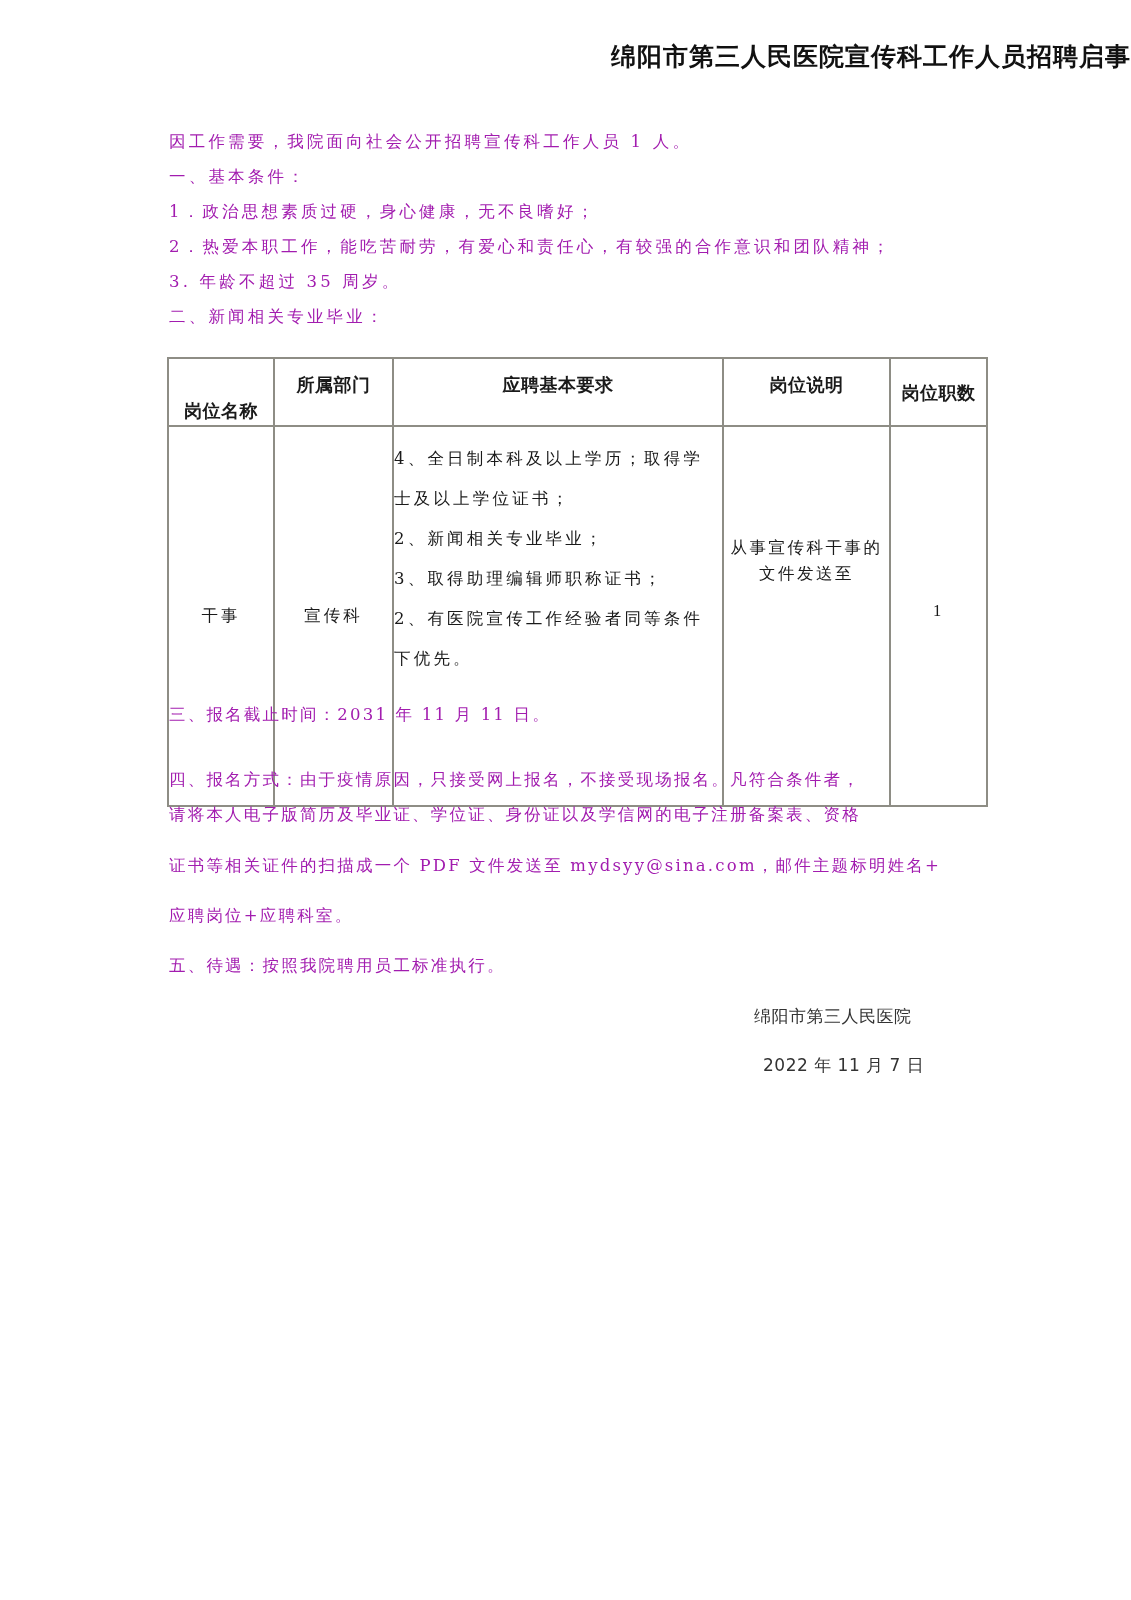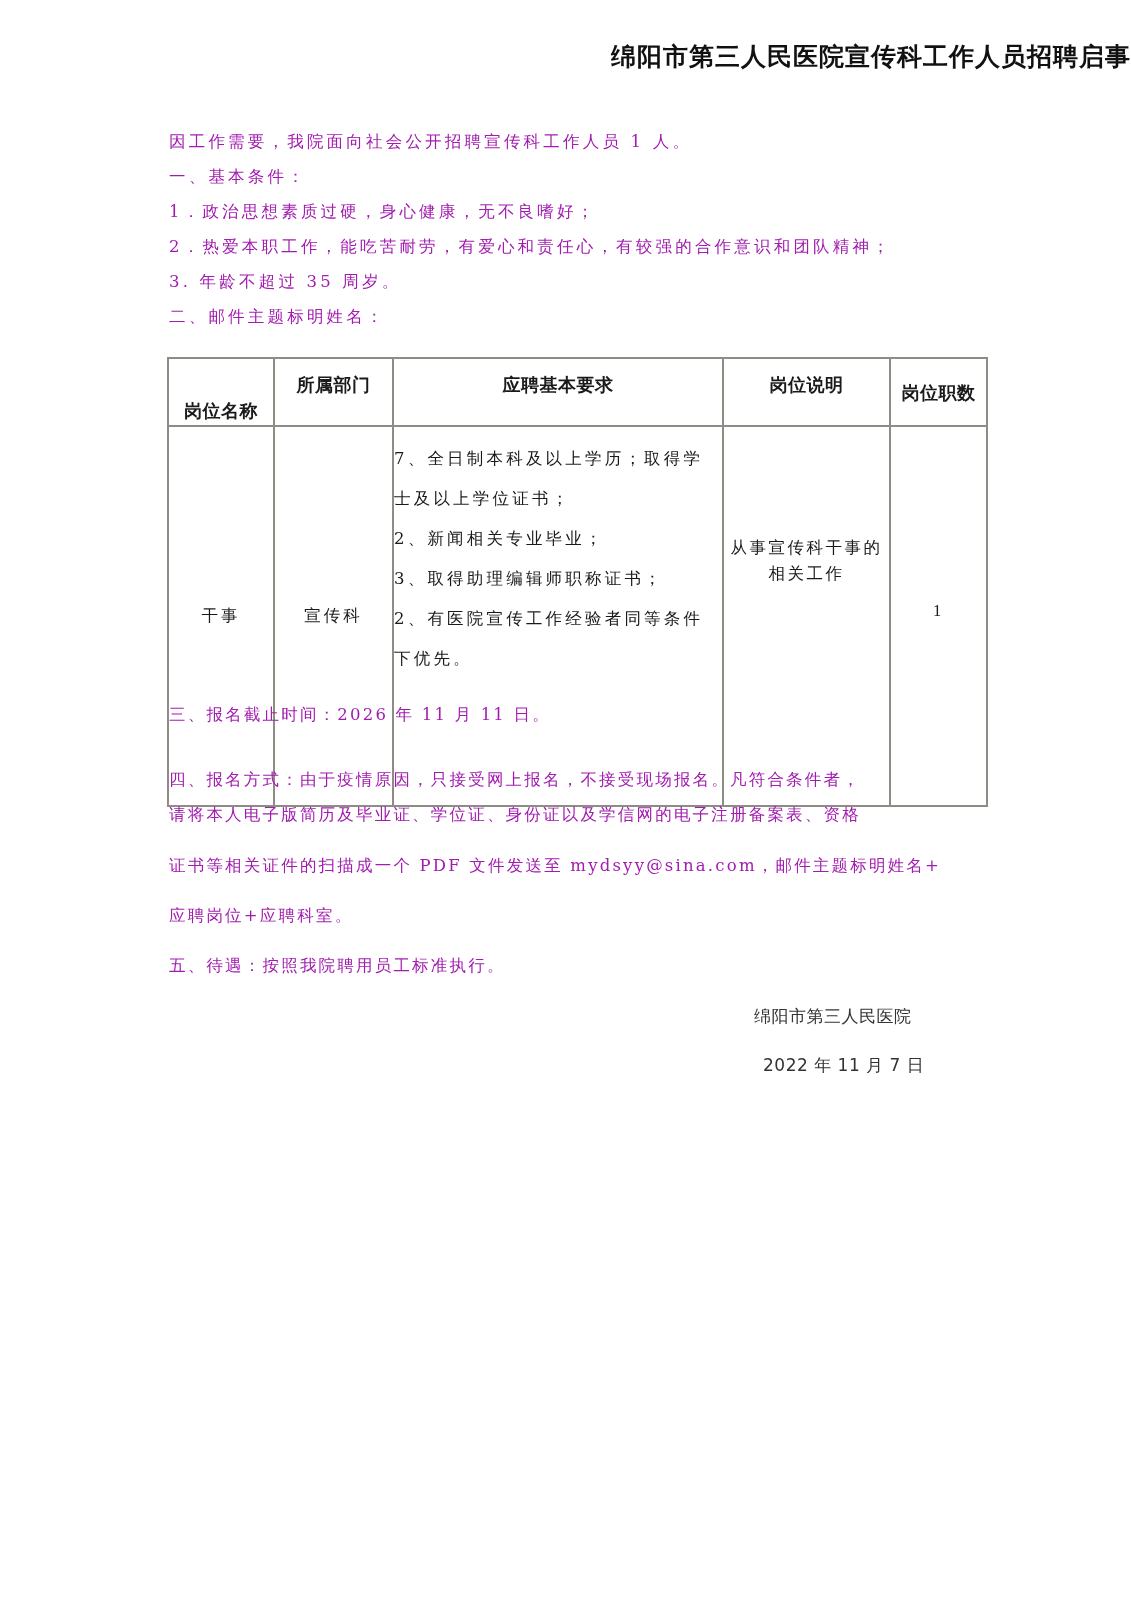"二、邮件主题标明姓名：" div.abs { text: 邮件主题标明姓名 -> 新闻相关专业毕业 }
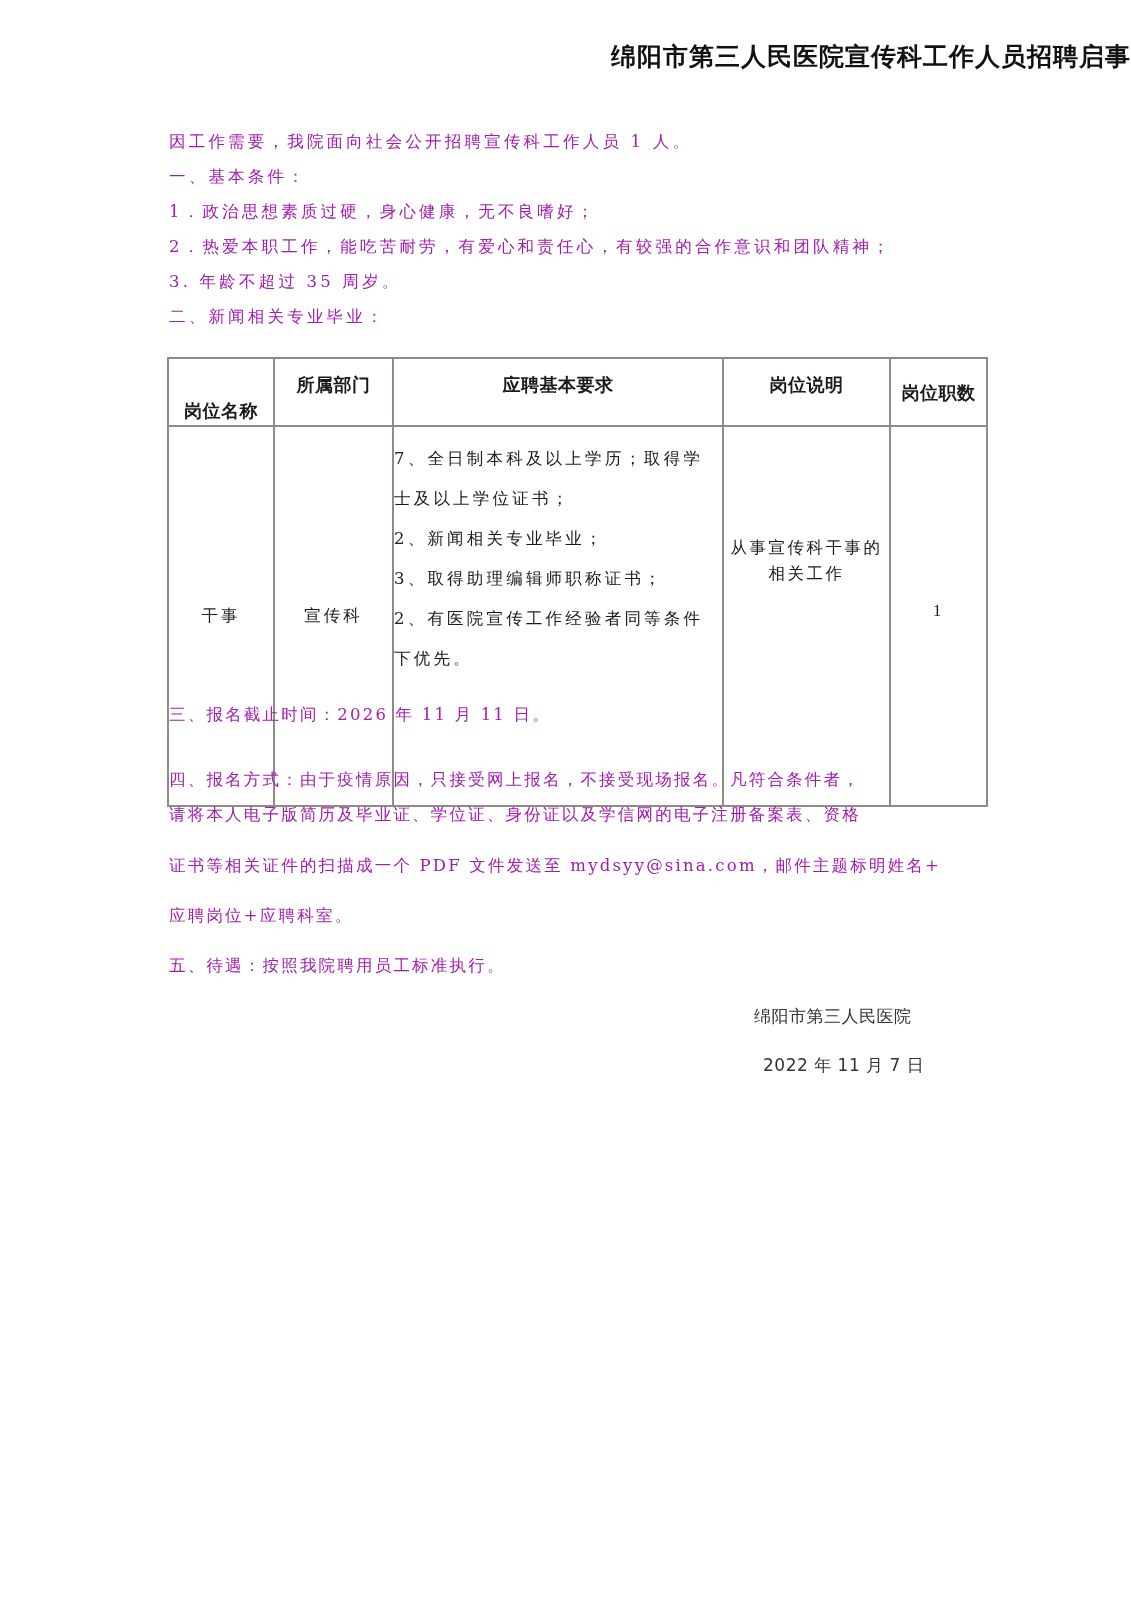"7、全日制本科及以上学历；取得学" div { text: 7 -> 4 }
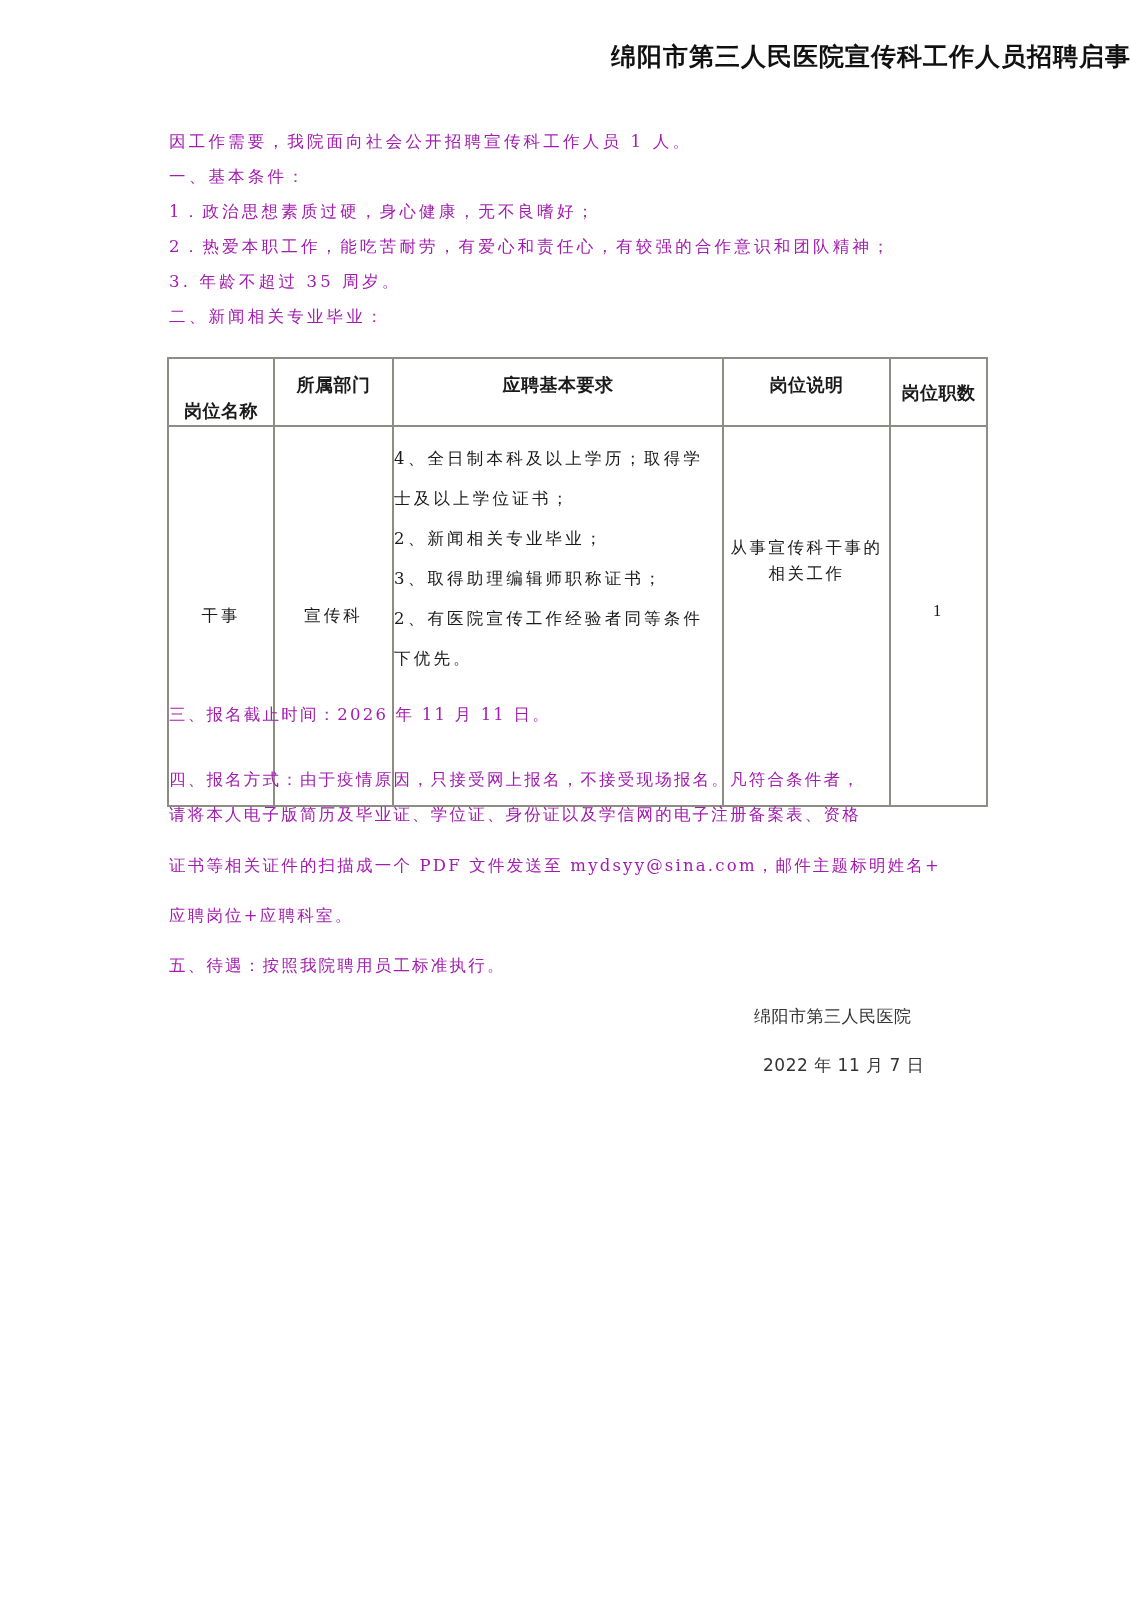"相关工作" div { text: 相关工作 -> 文件发送至 }
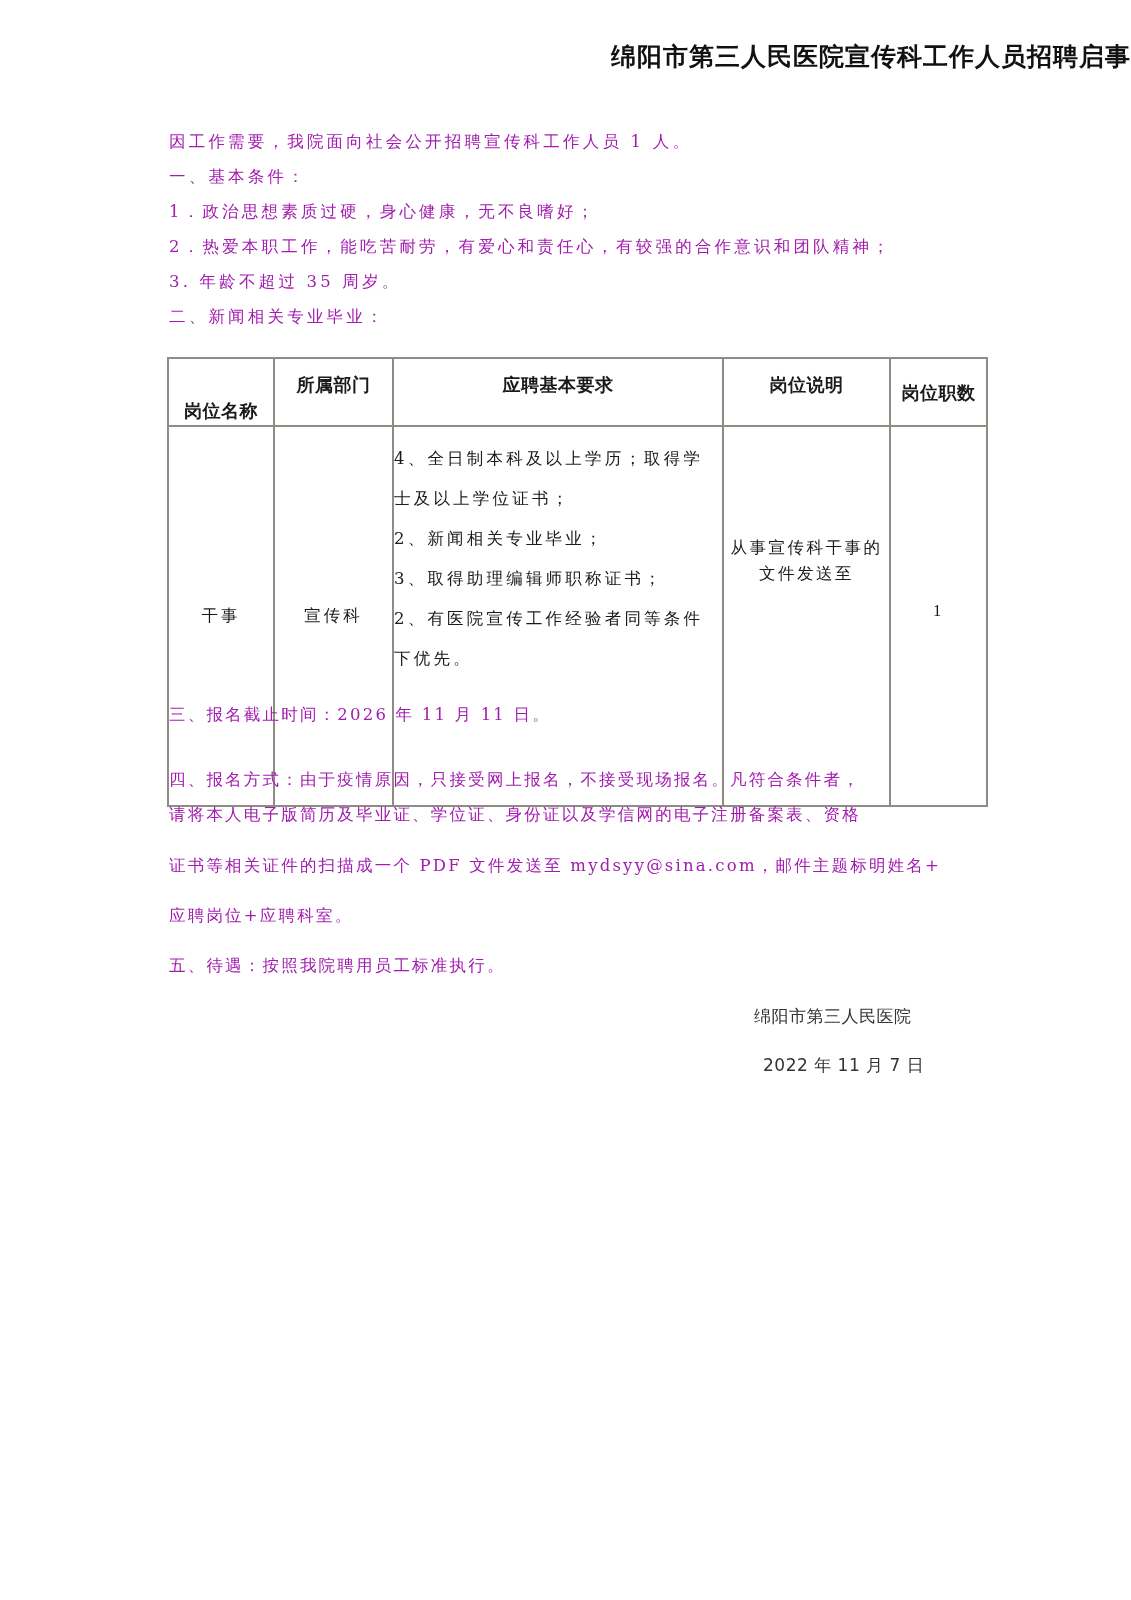"三、报名截止时间：2026 年 11 月 11" div.abs { text: 2026 -> 2031 }
